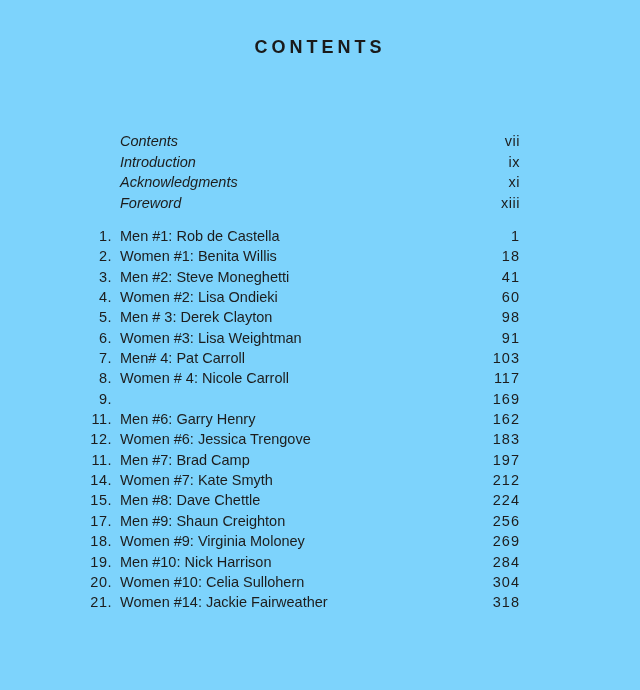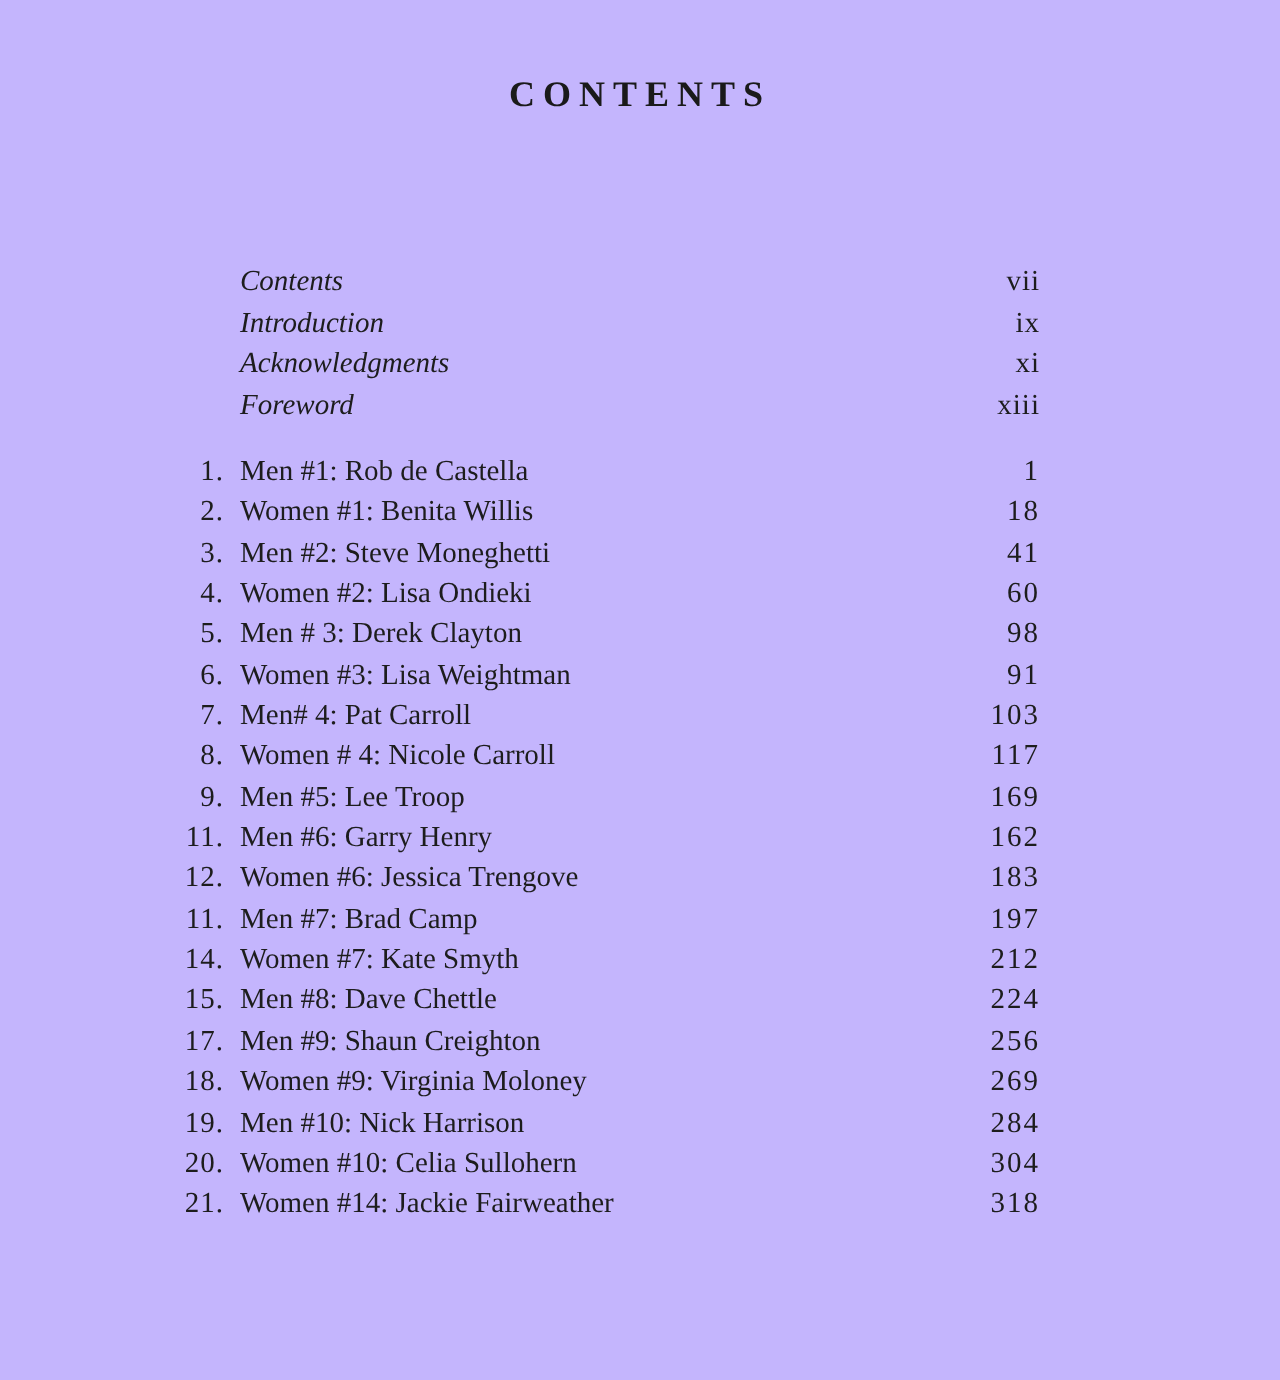"CONTENTS" .page { background: #c4b5fd -> #7dd3fc; font-family: Liberation Serif, serif -> Liberation Sans, sans-serif }
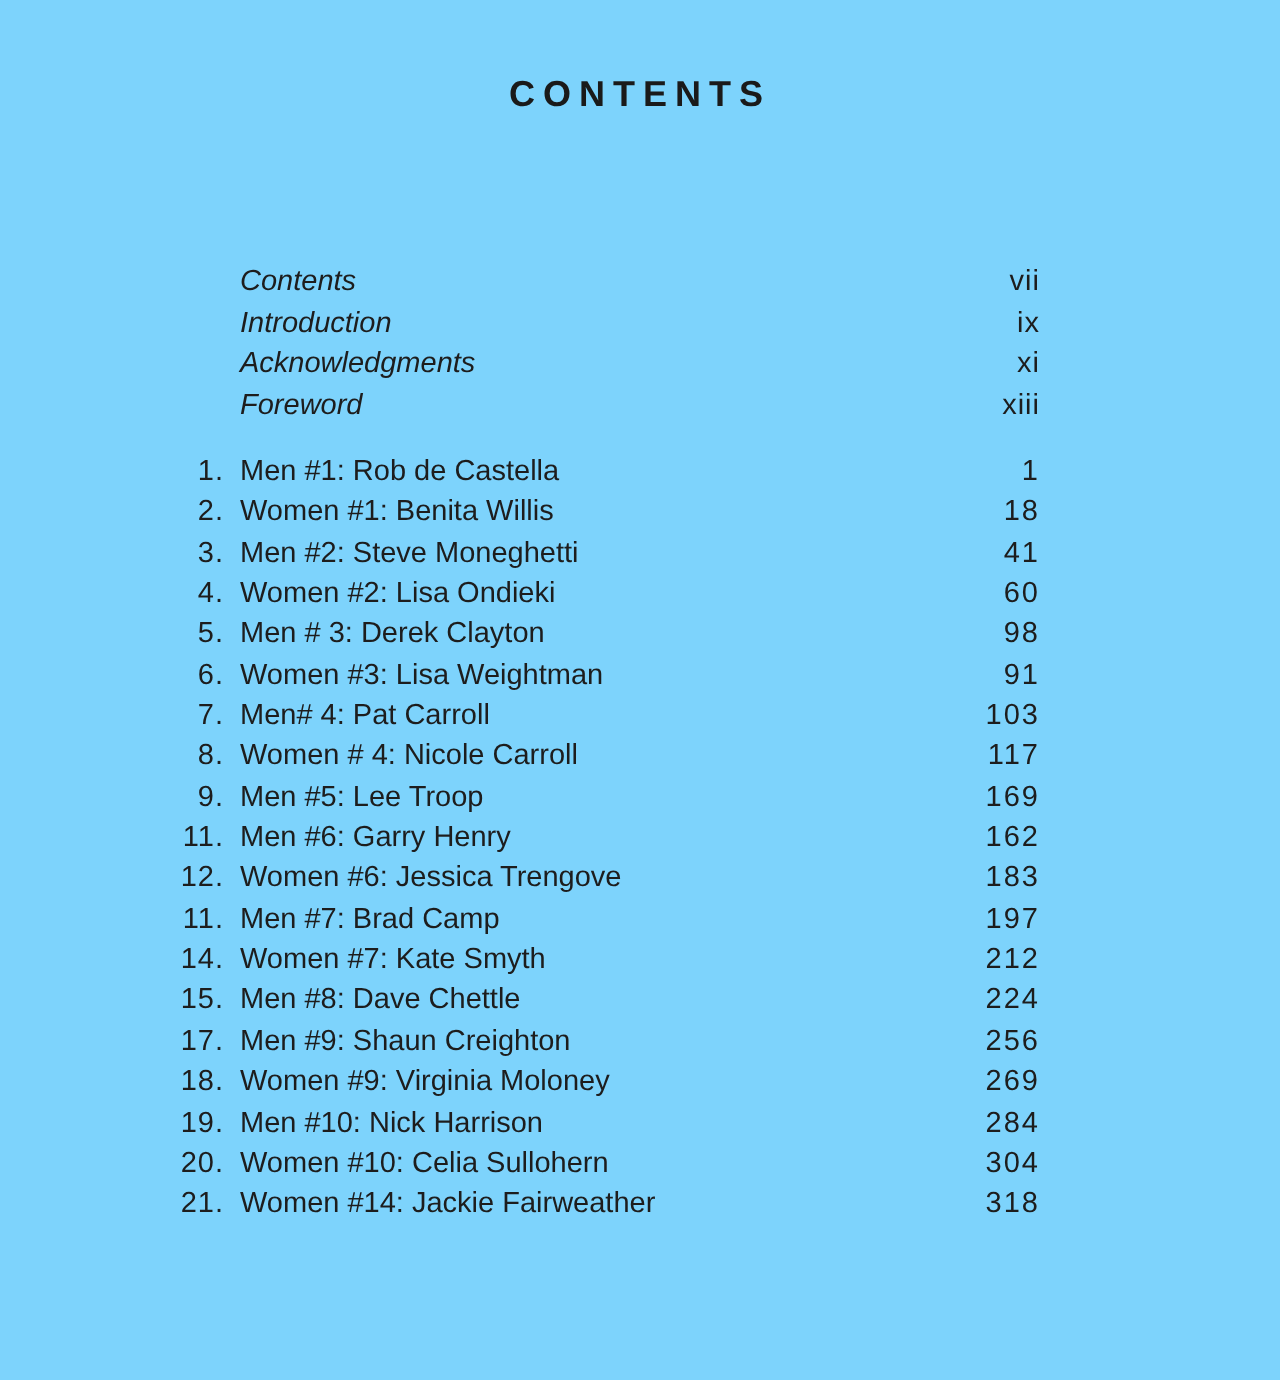"Men #5: Lee Troop" span.ch-label { html: <span>Men #5: Lee Troop</span> -> none }
